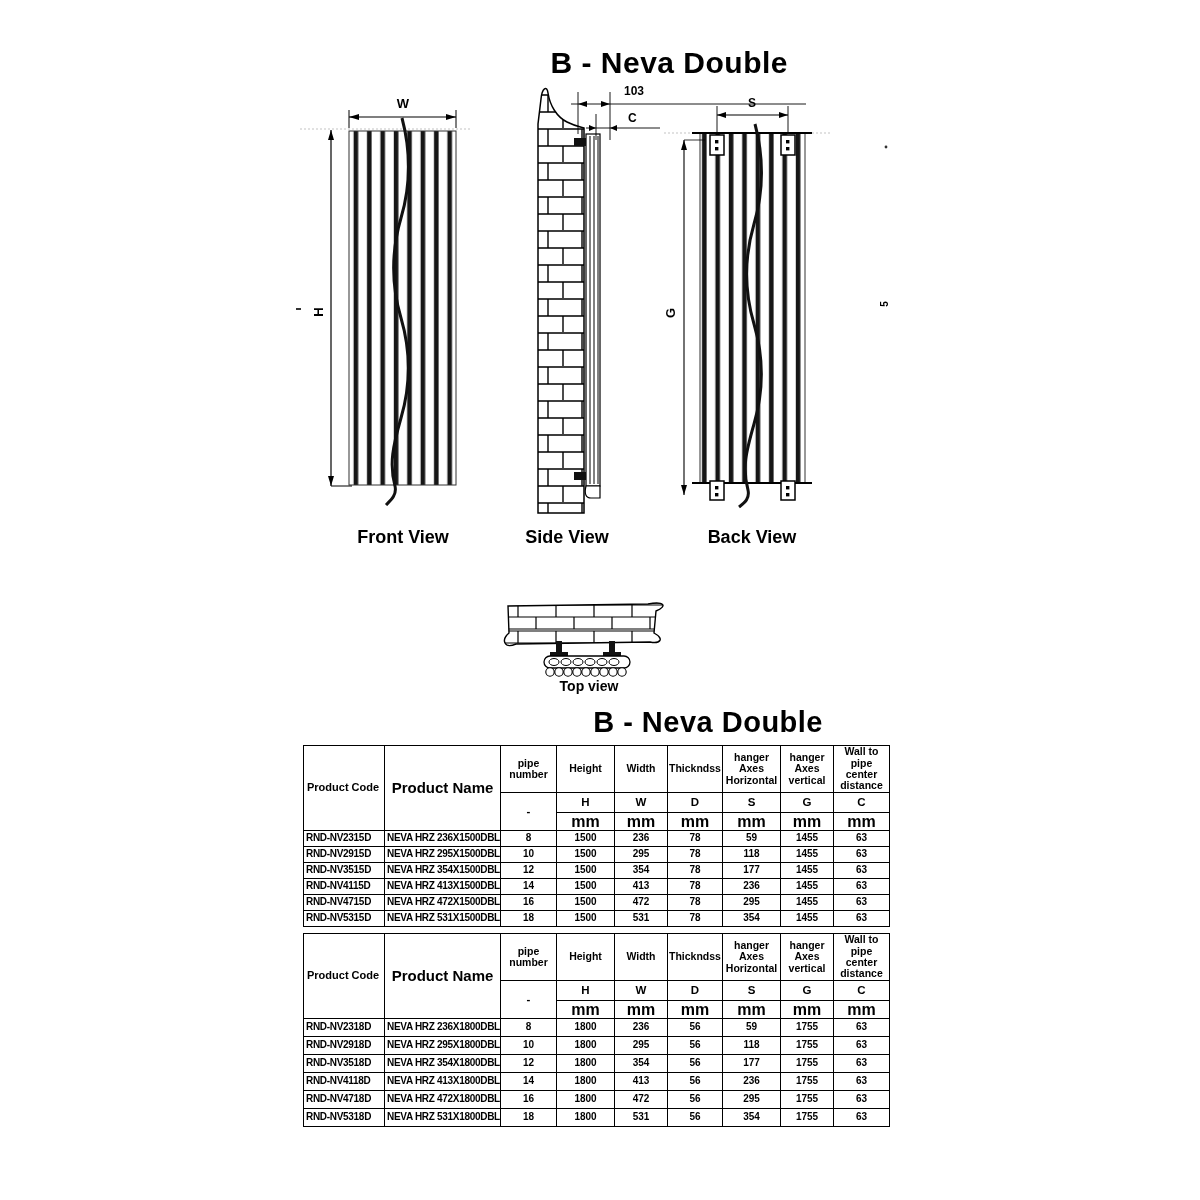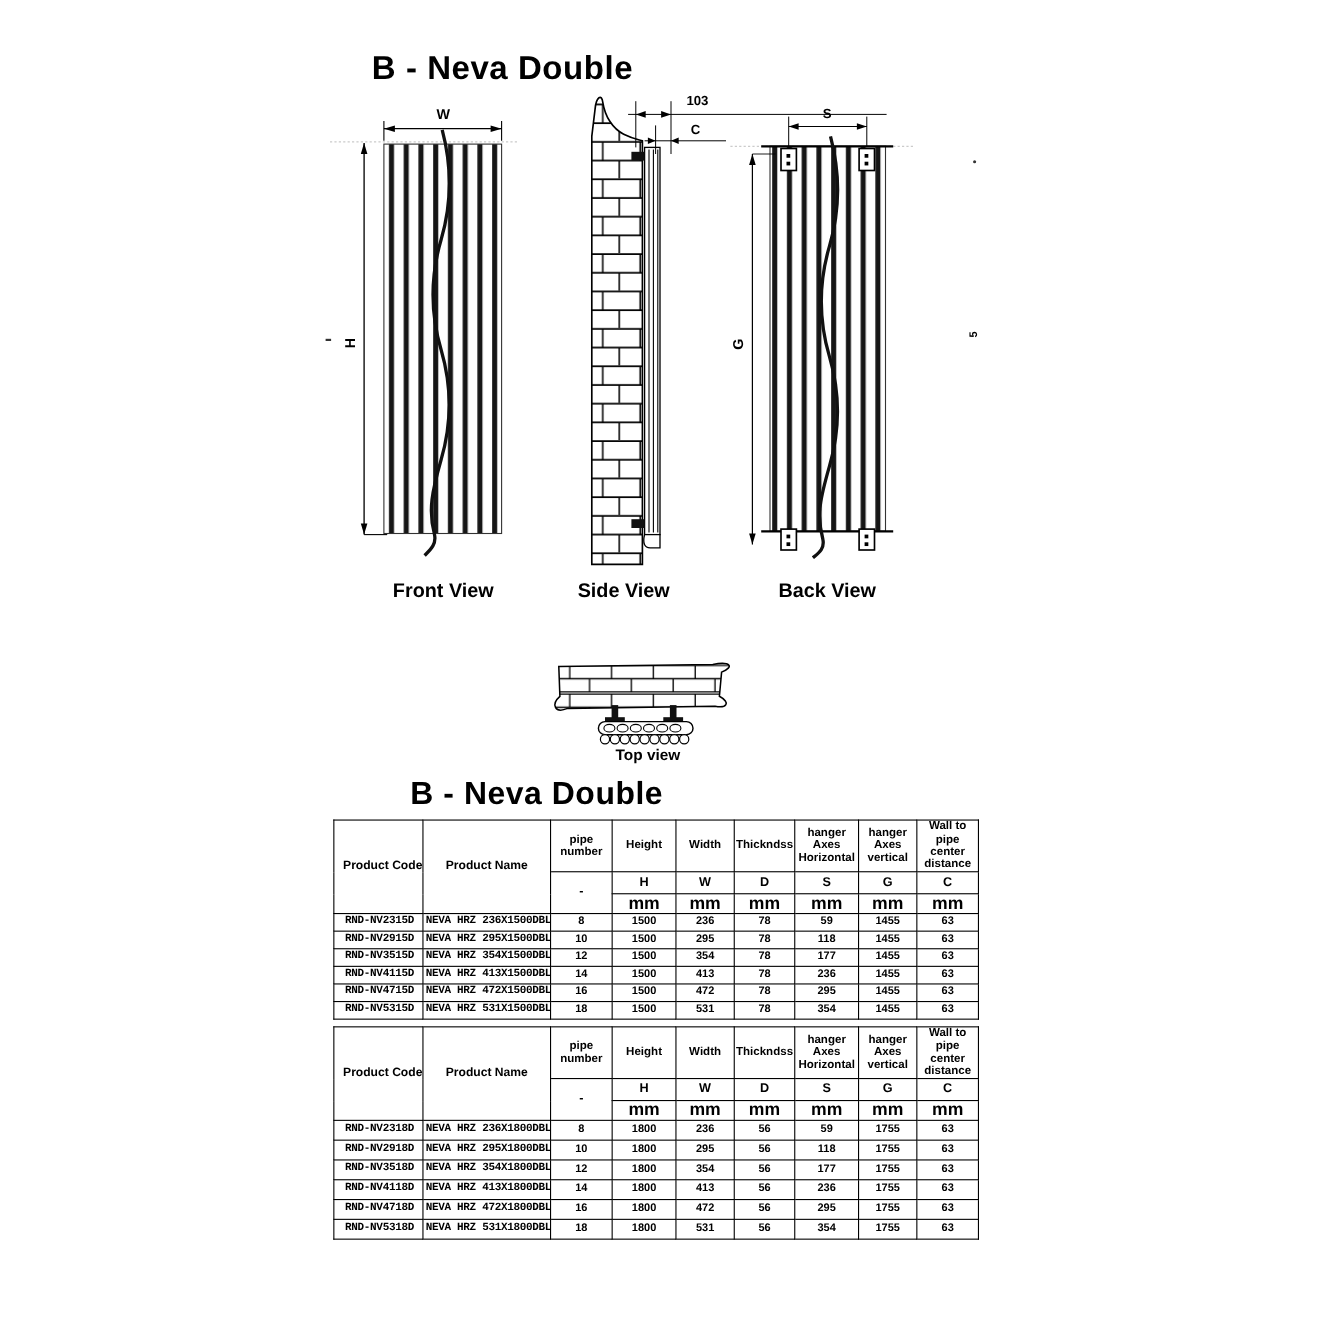"B - Neva Double" .title { text-align: left -> right }
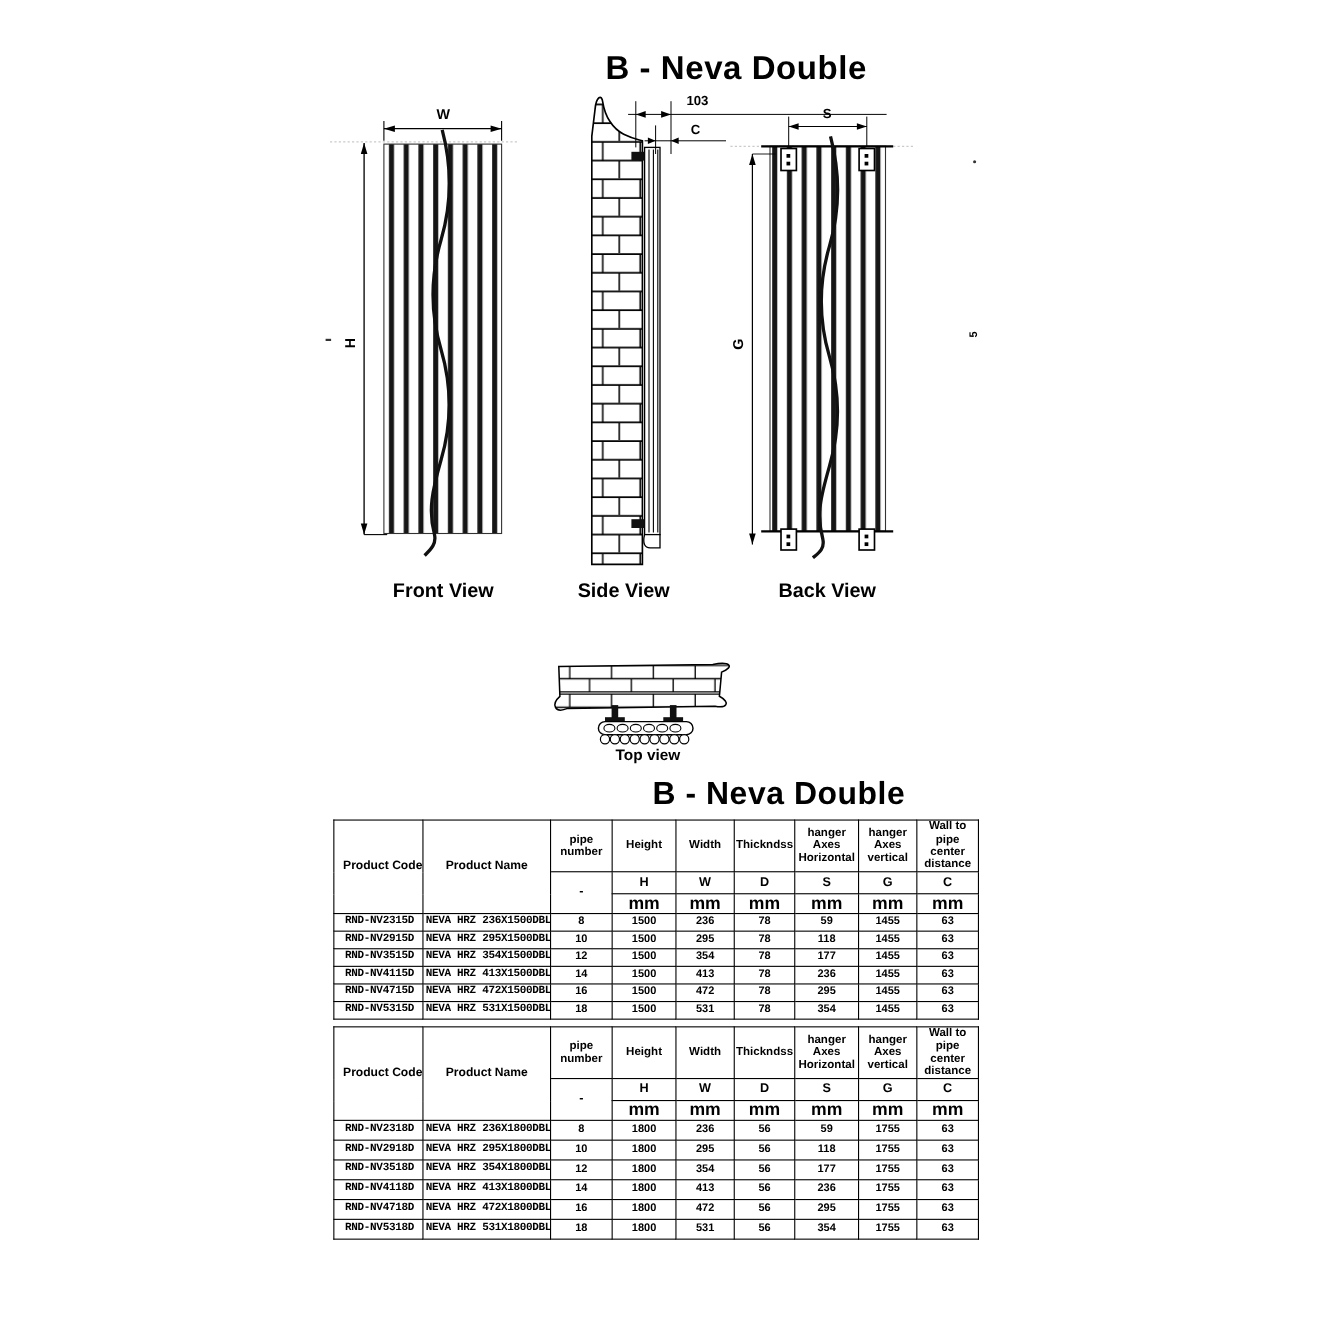"Product Code" .spec th.pc { text-align: right -> left }
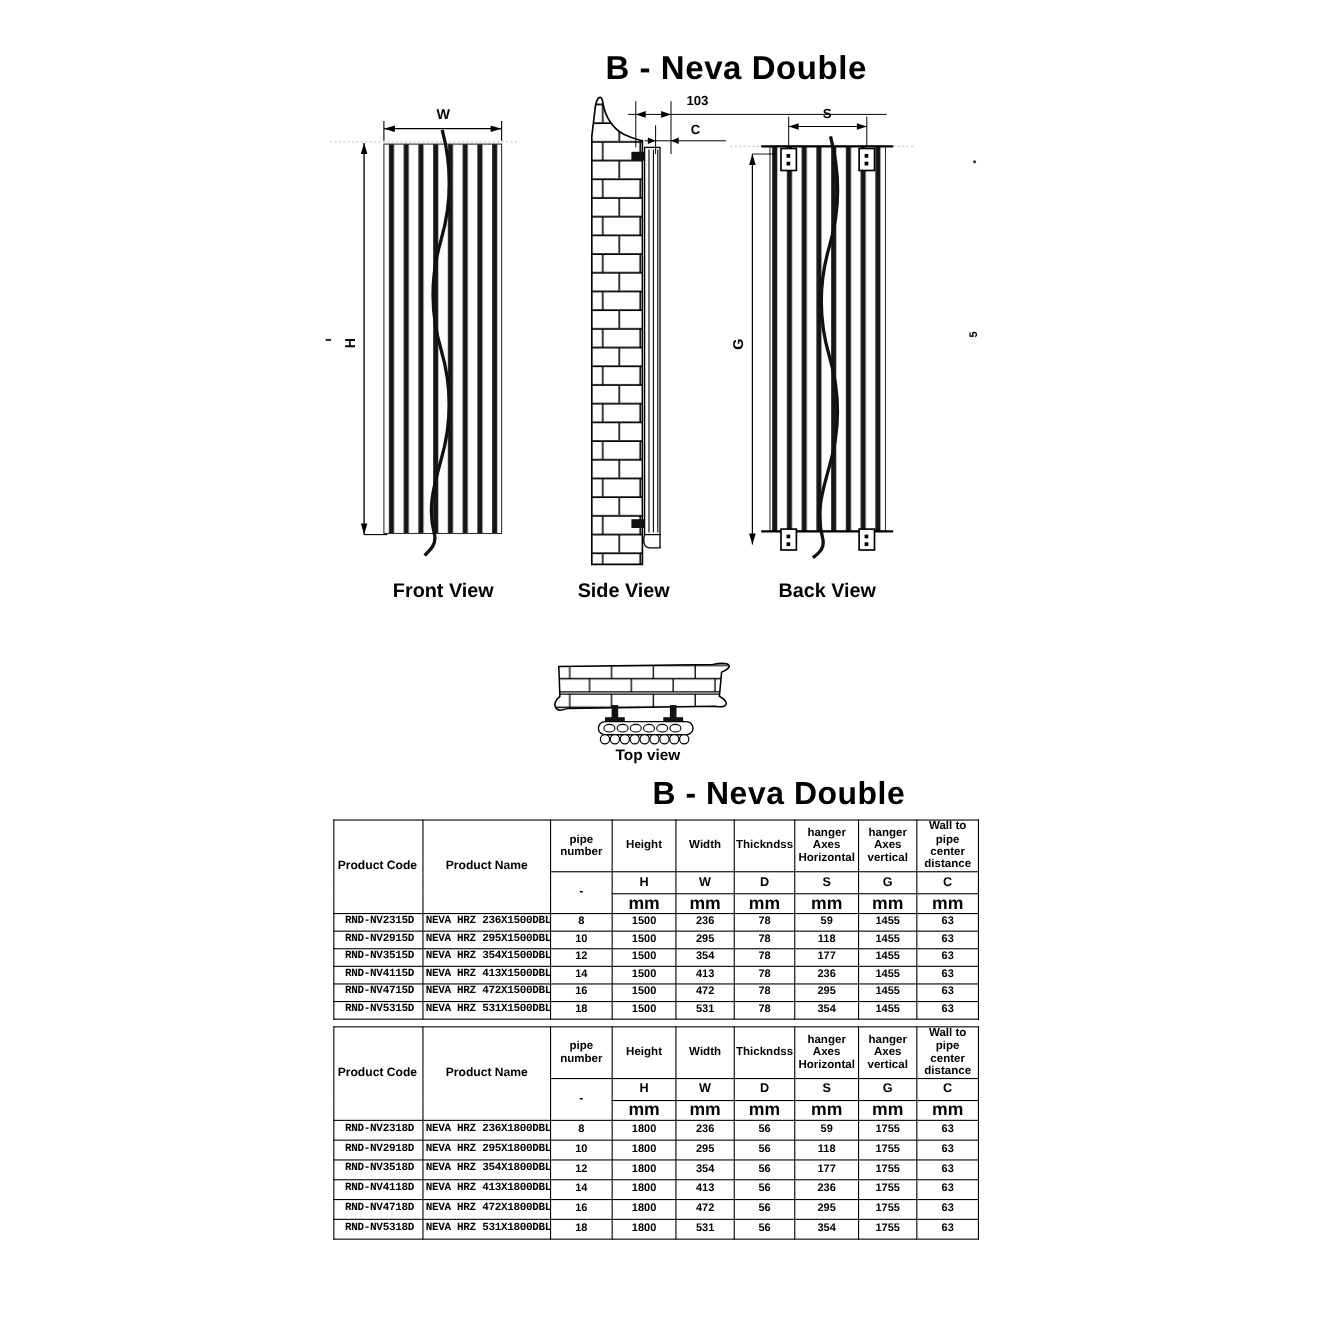"Product Name" .spec th.pn { font-size: 11px -> 15px }
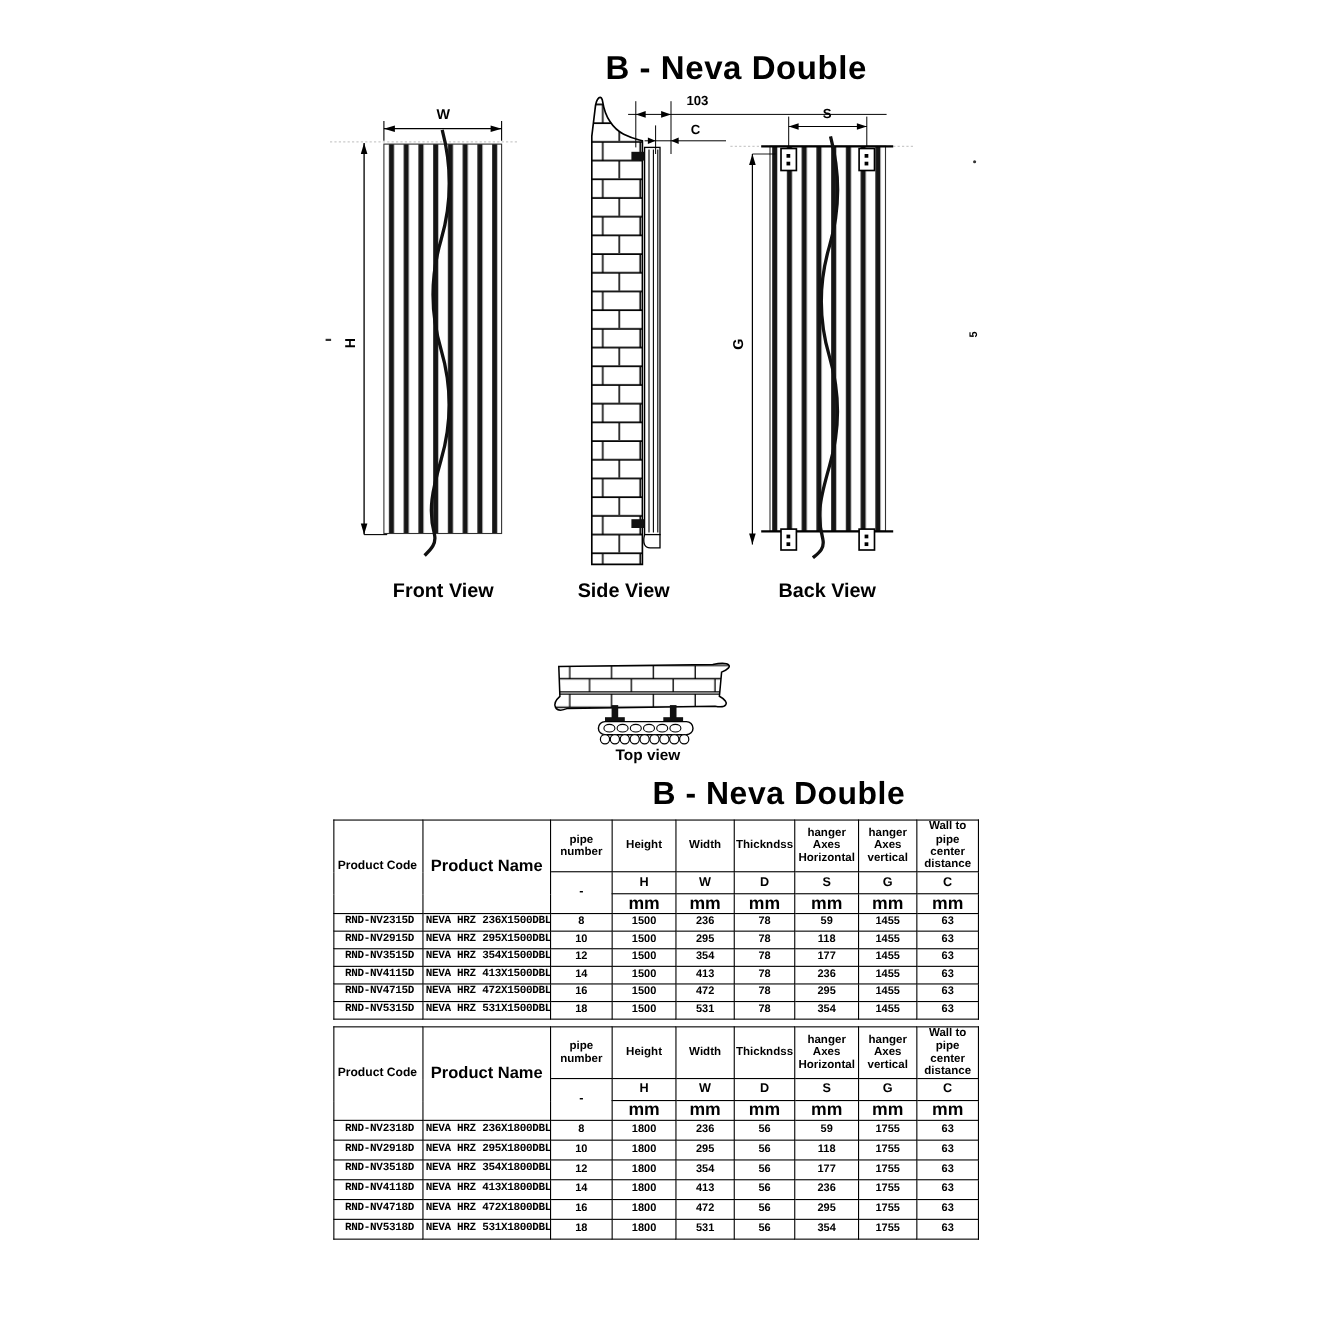"RND-NV2315D" .spec td.code,.spec td.name { font-family: Liberation Mono, monospace -> none; text-align: center -> left }
